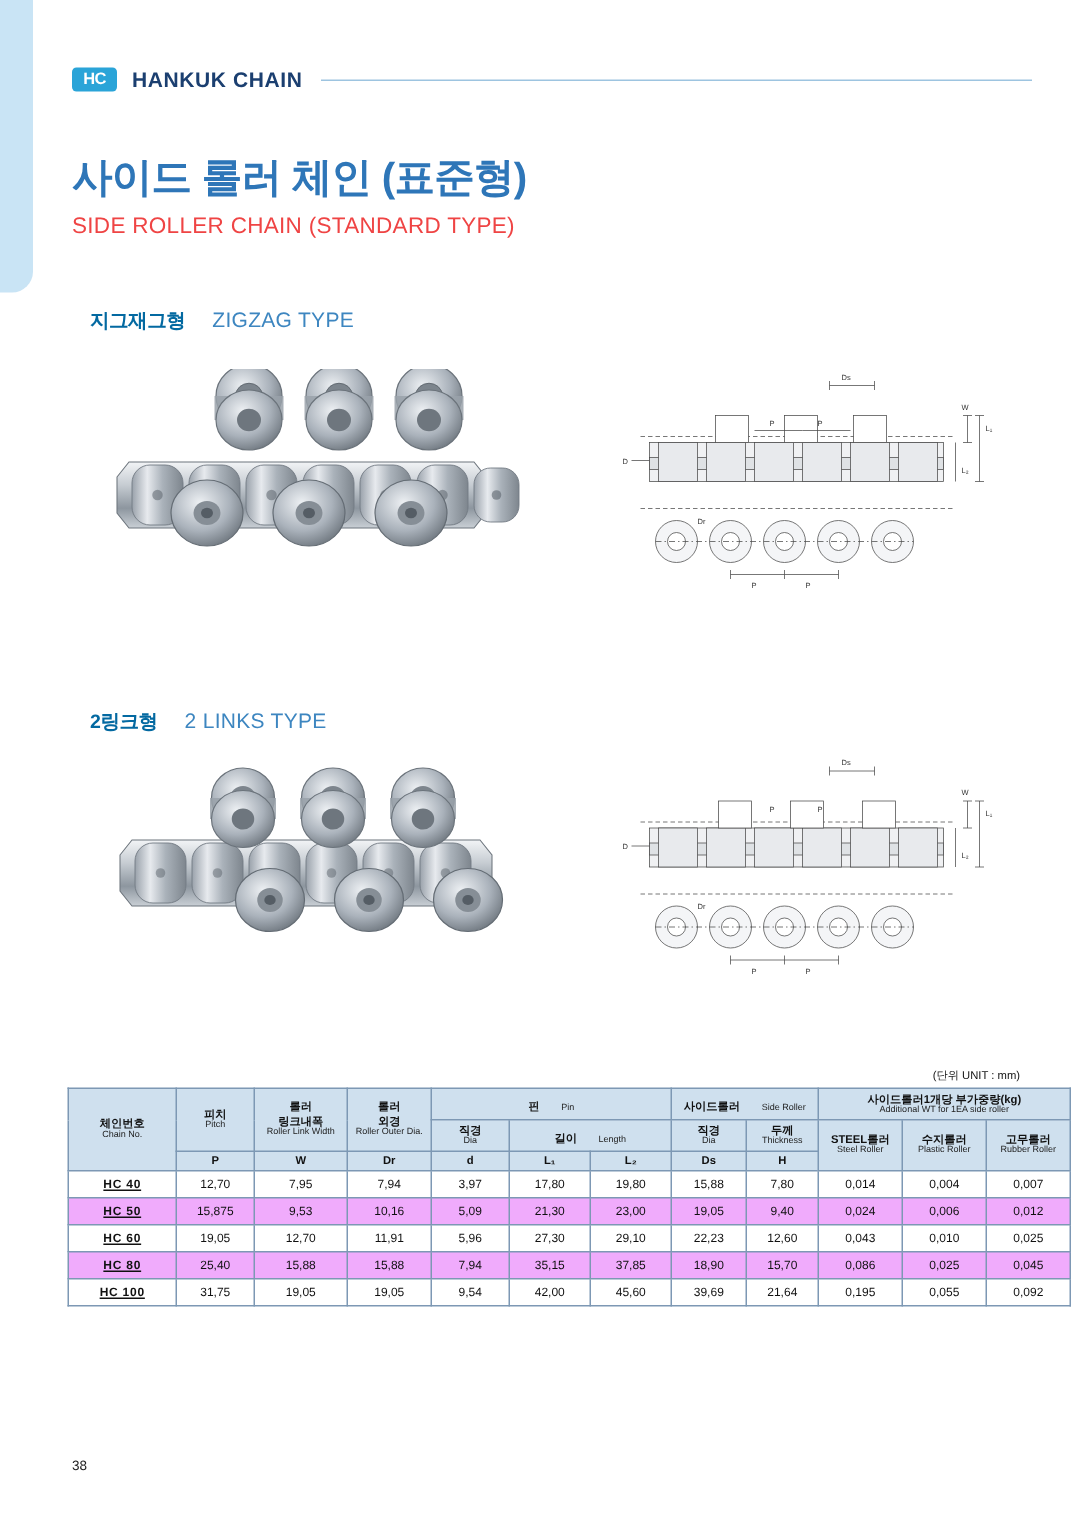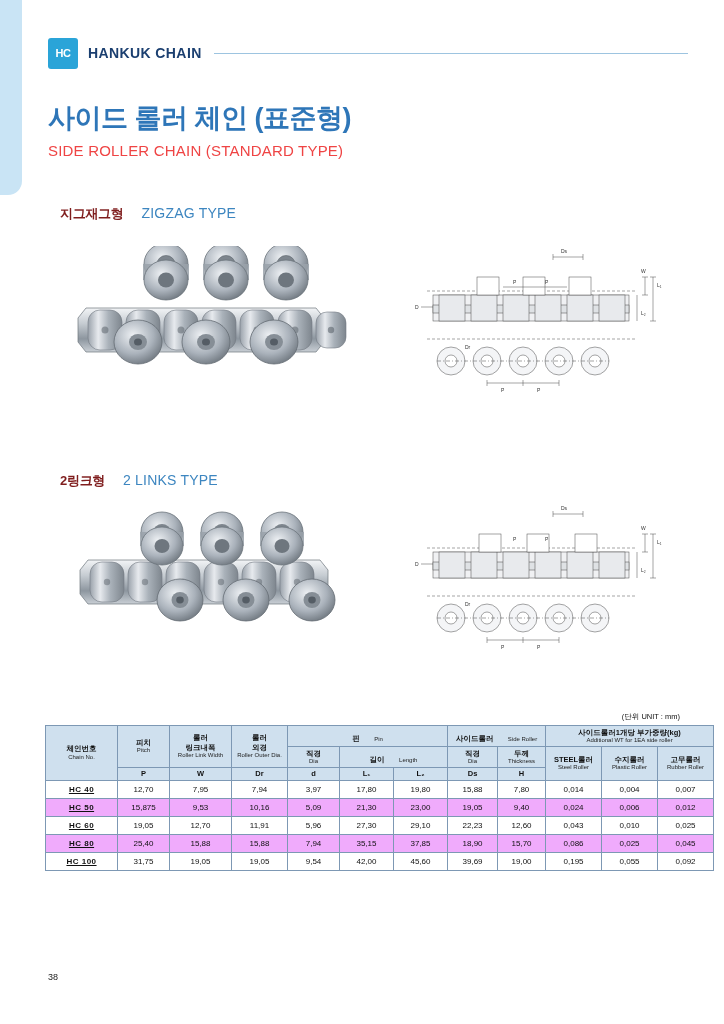"HC" .logo-box { height: 31px -> 16px }
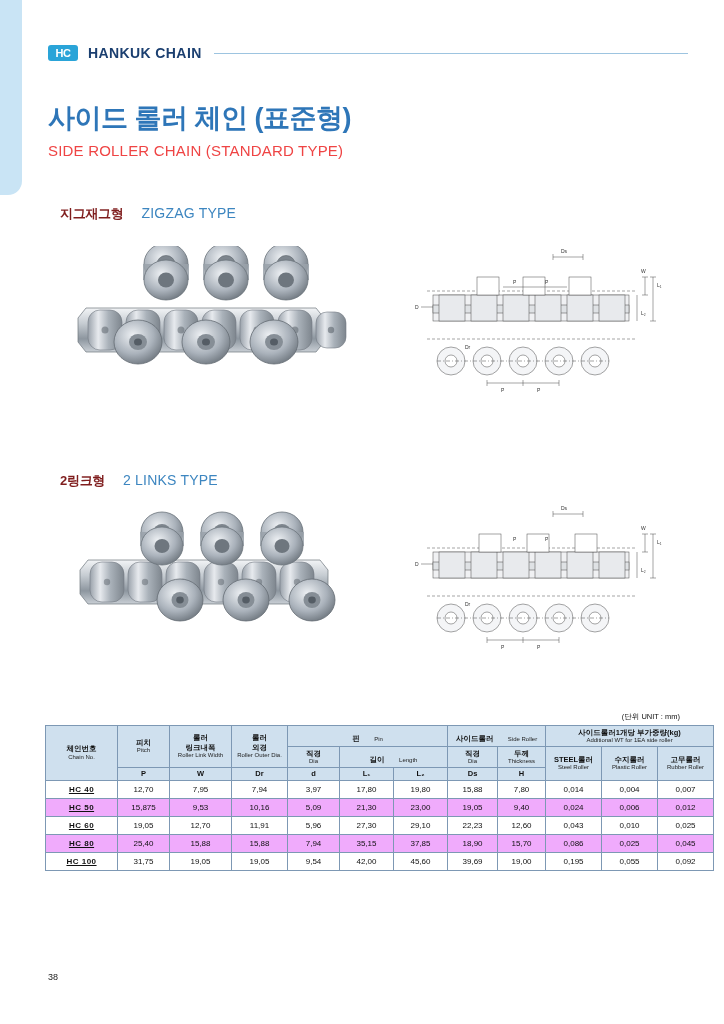"지그재그형" .sec-label .ko { color: #7f1d1d -> #0369a1 }
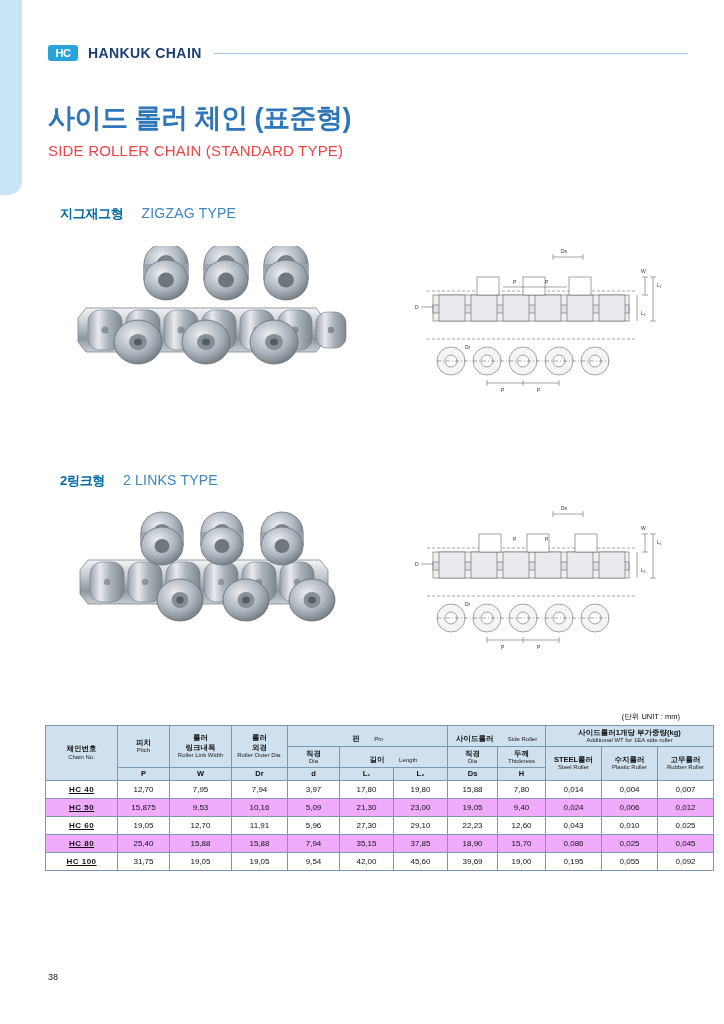"19,00" td { text: 19,00 -> 21,64 }
